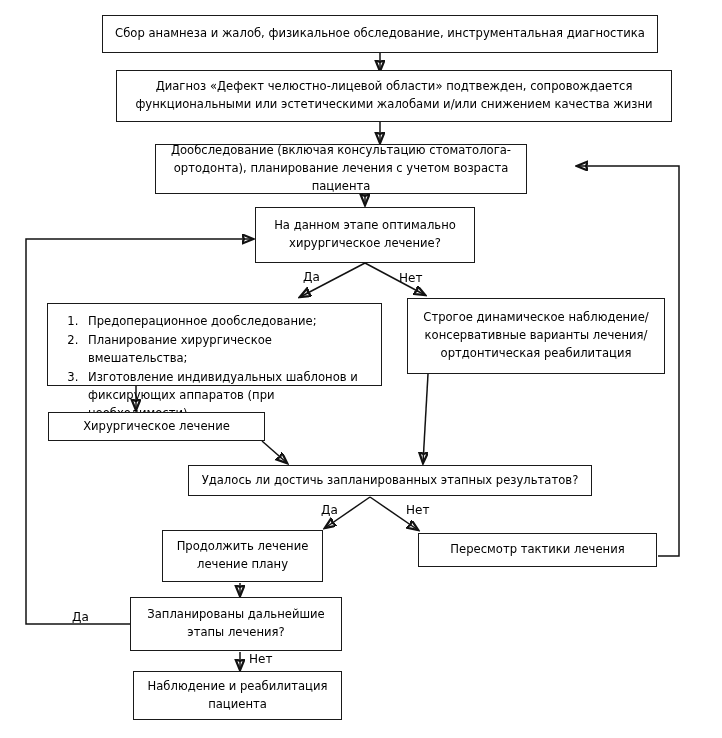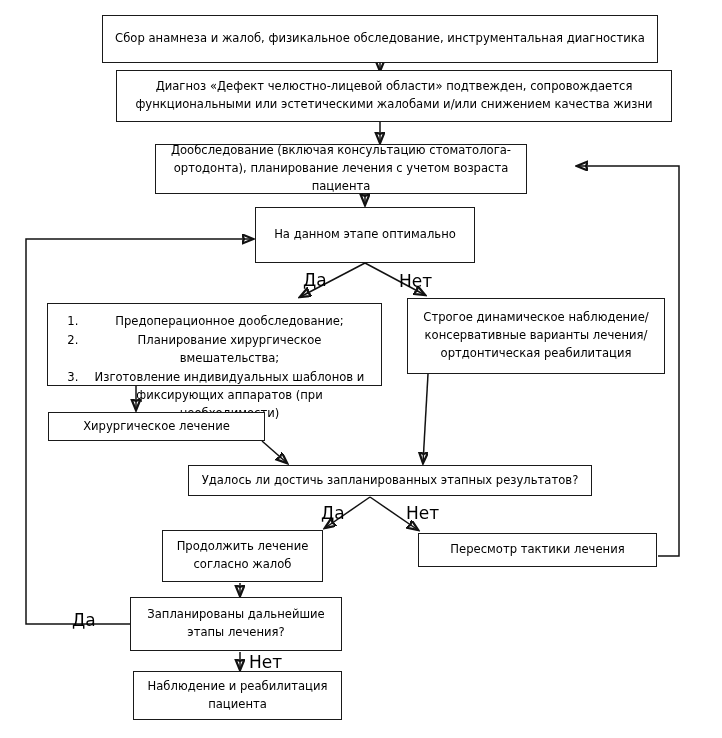"Сбор анамнеза и жалоб, физикальное" div.node { height: 48px -> 38px }
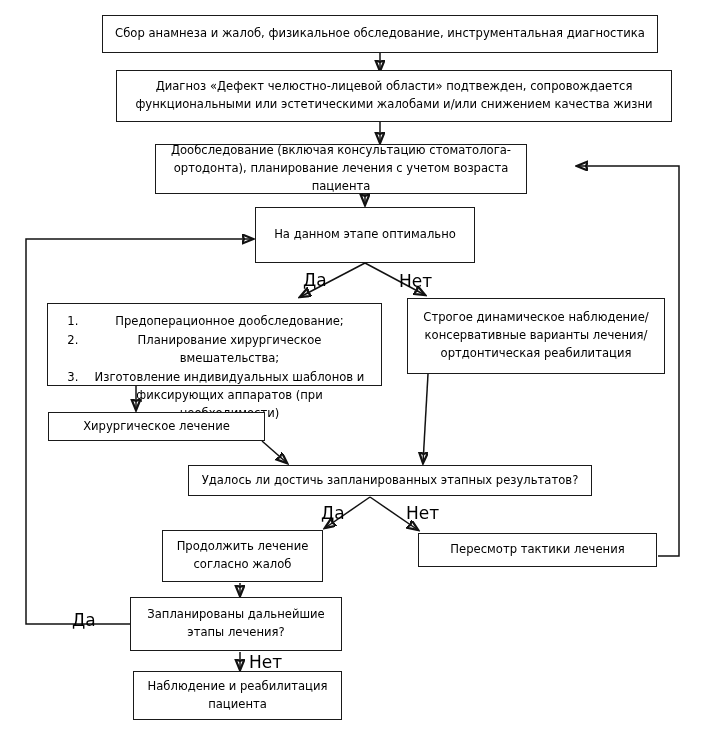"хирургическое лечение?" span { html: none -> <span>хирургическое лечение?</span> }
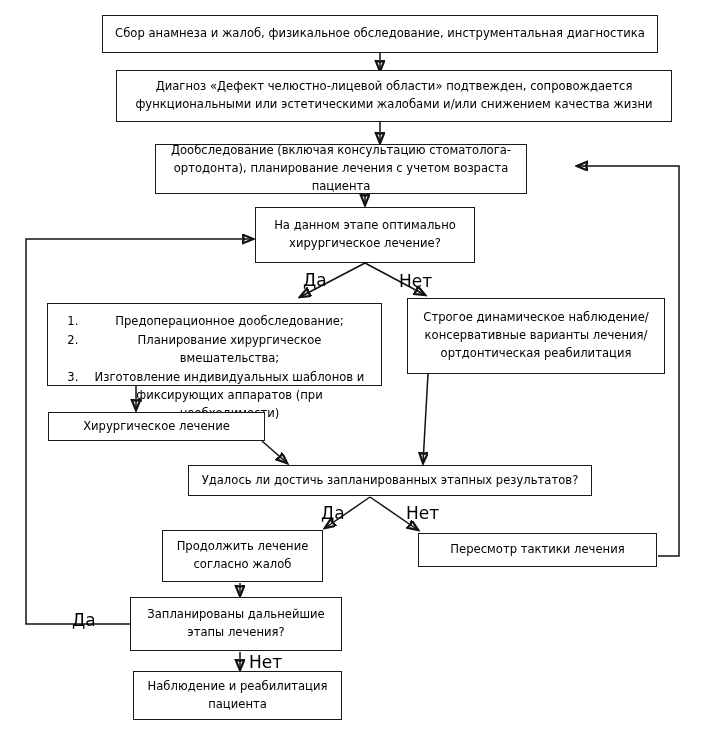"Да" .edge-label { font-size: 17px -> 12px }
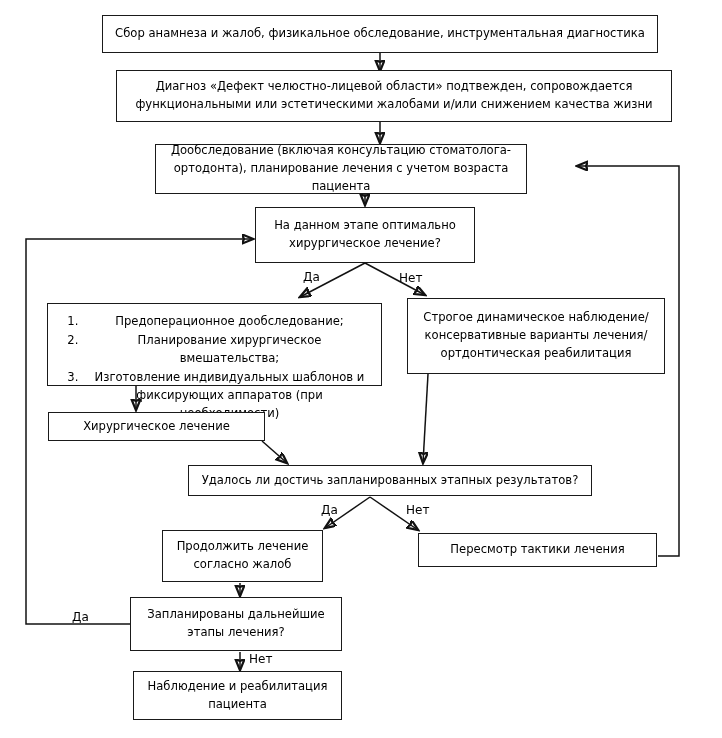"Предоперационное дообследование;" .node.list-node { text-align: center -> left }
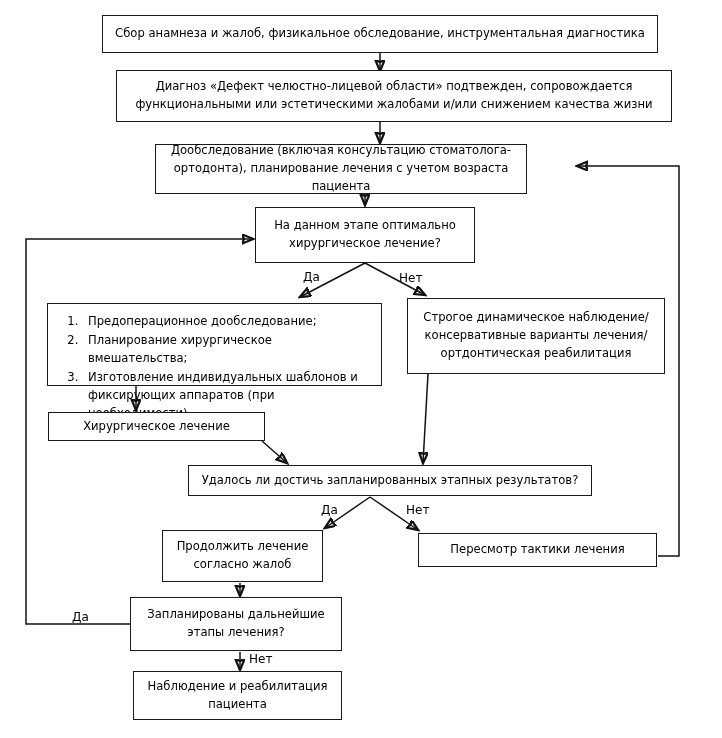"согласно жалоб" span { text: согласно жалоб -> лечение плану }
